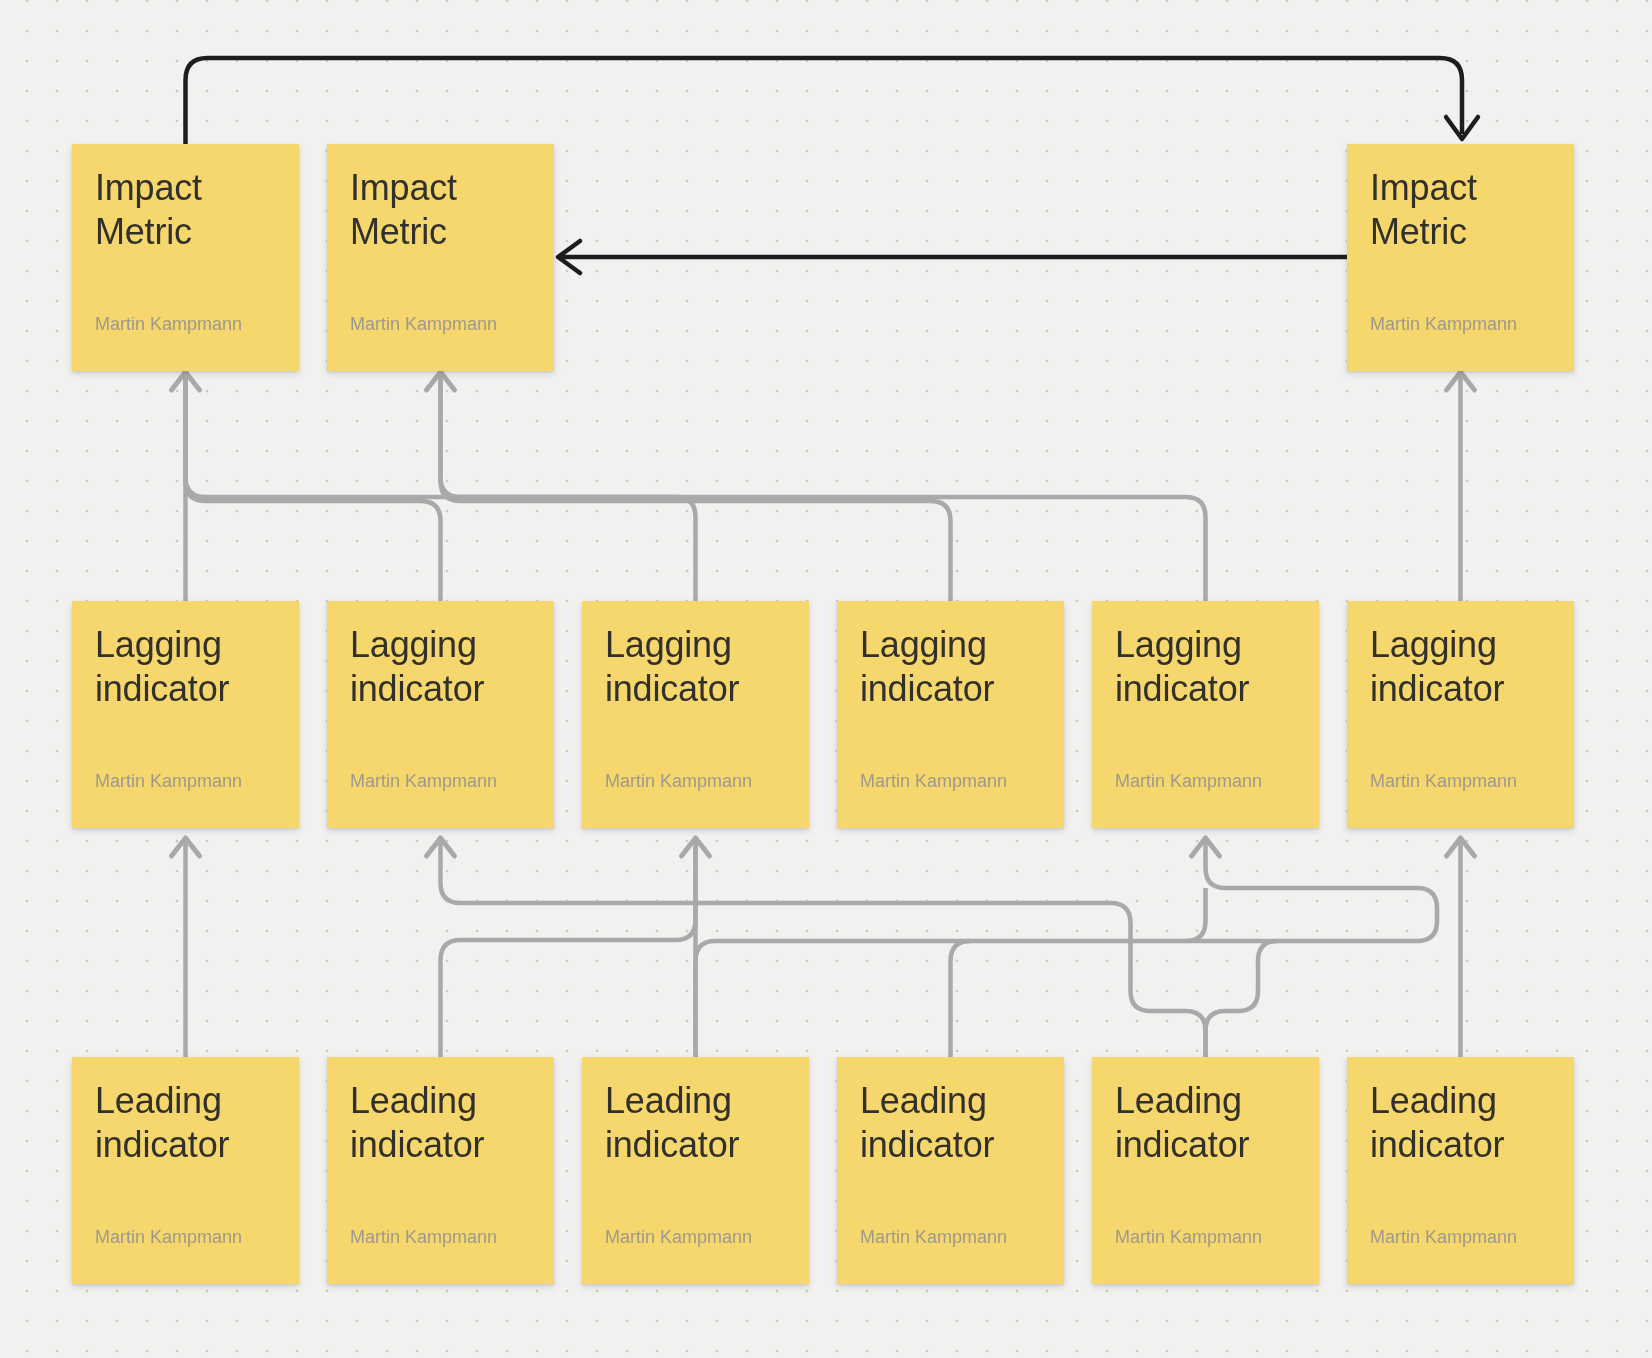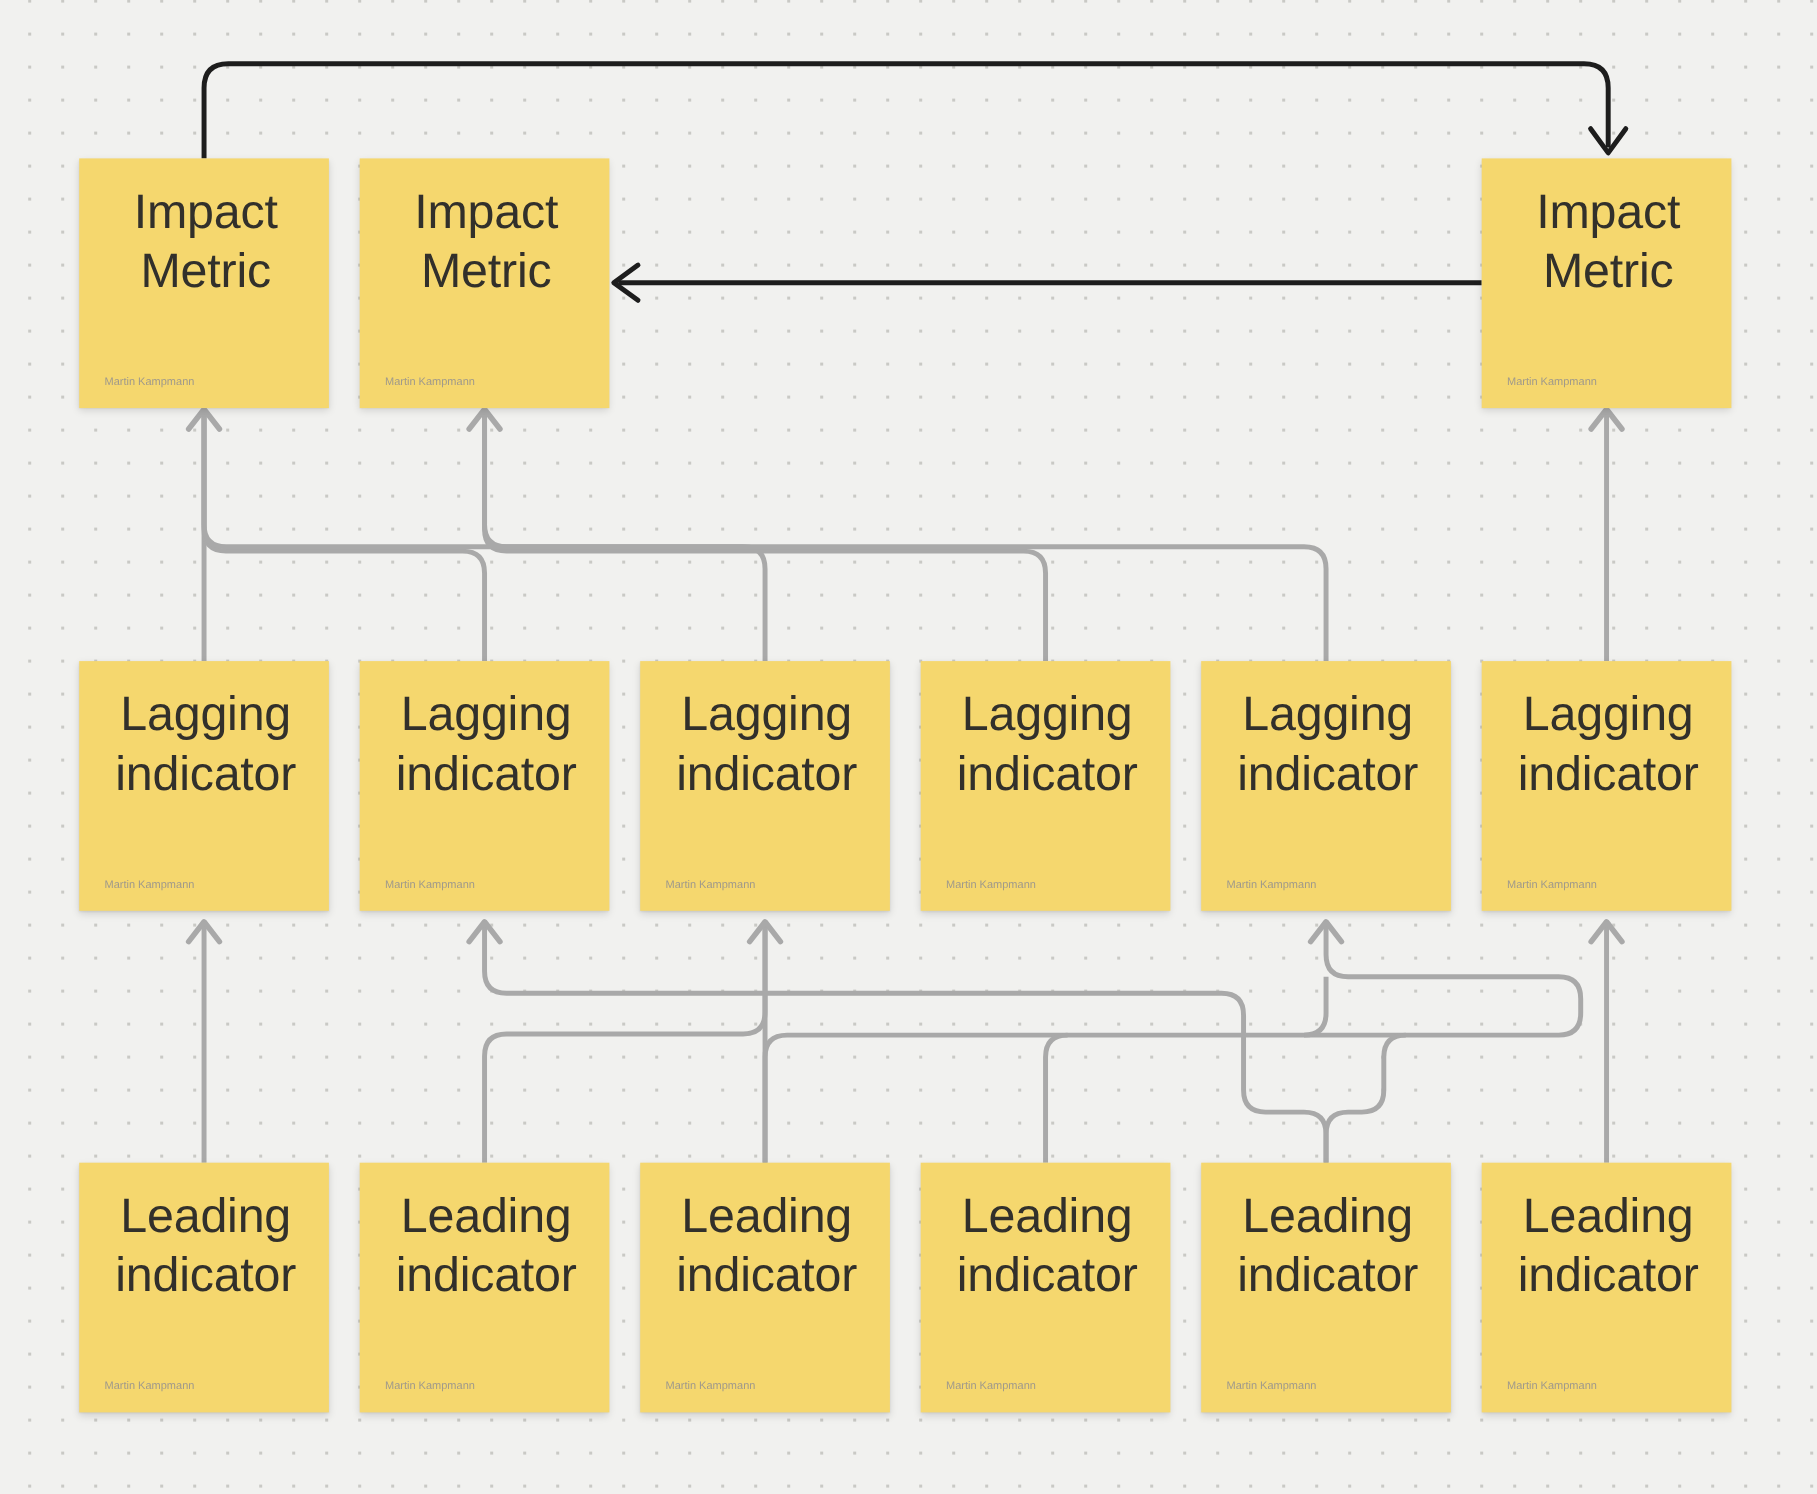"Impact Metric" .note-title { font-size: 44px -> 36px; text-align: center -> none }
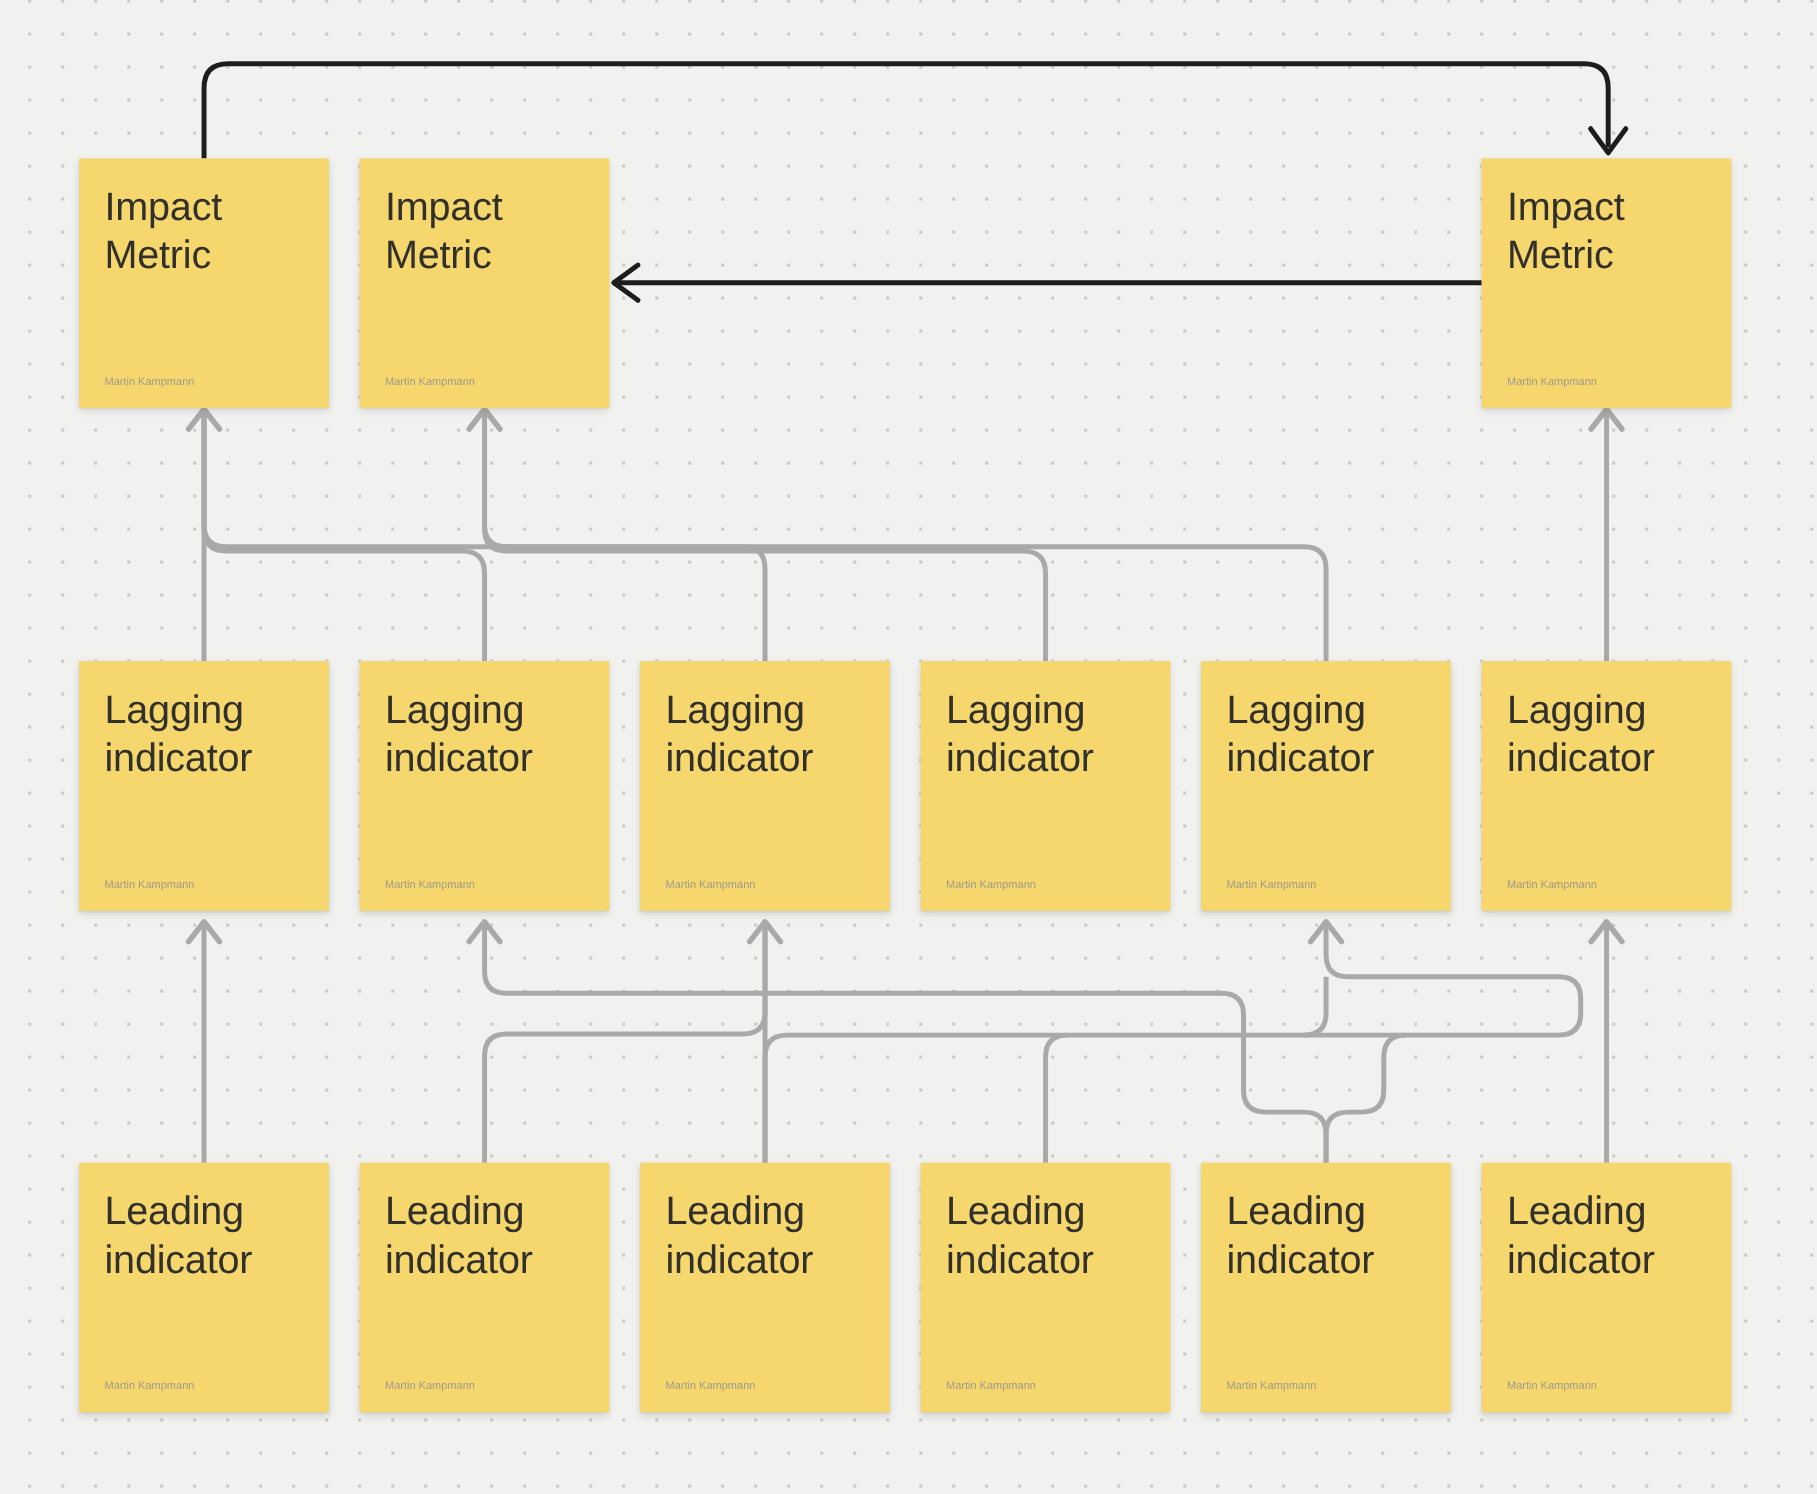"Martin Kampmann" .note-author { bottom: 18px -> 36px; font-size: 10px -> 18px }
